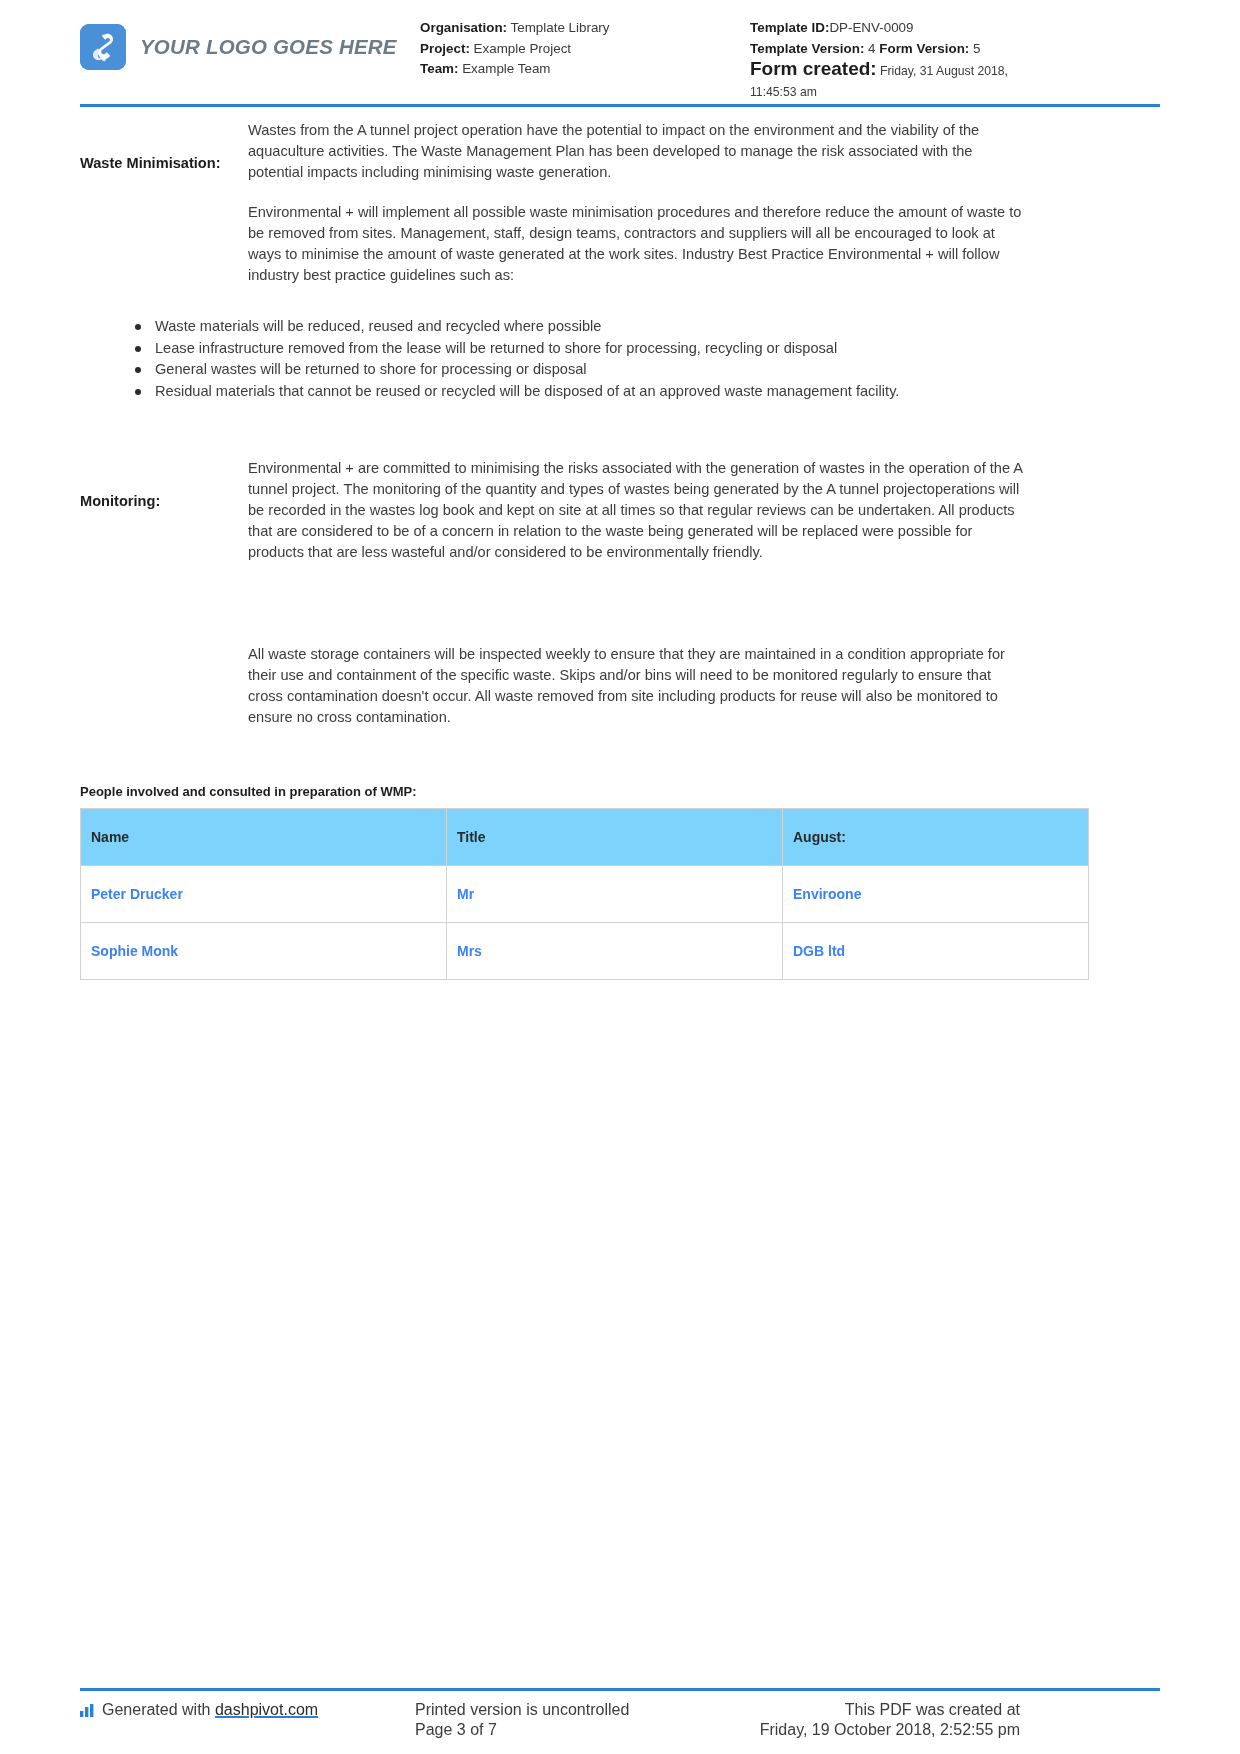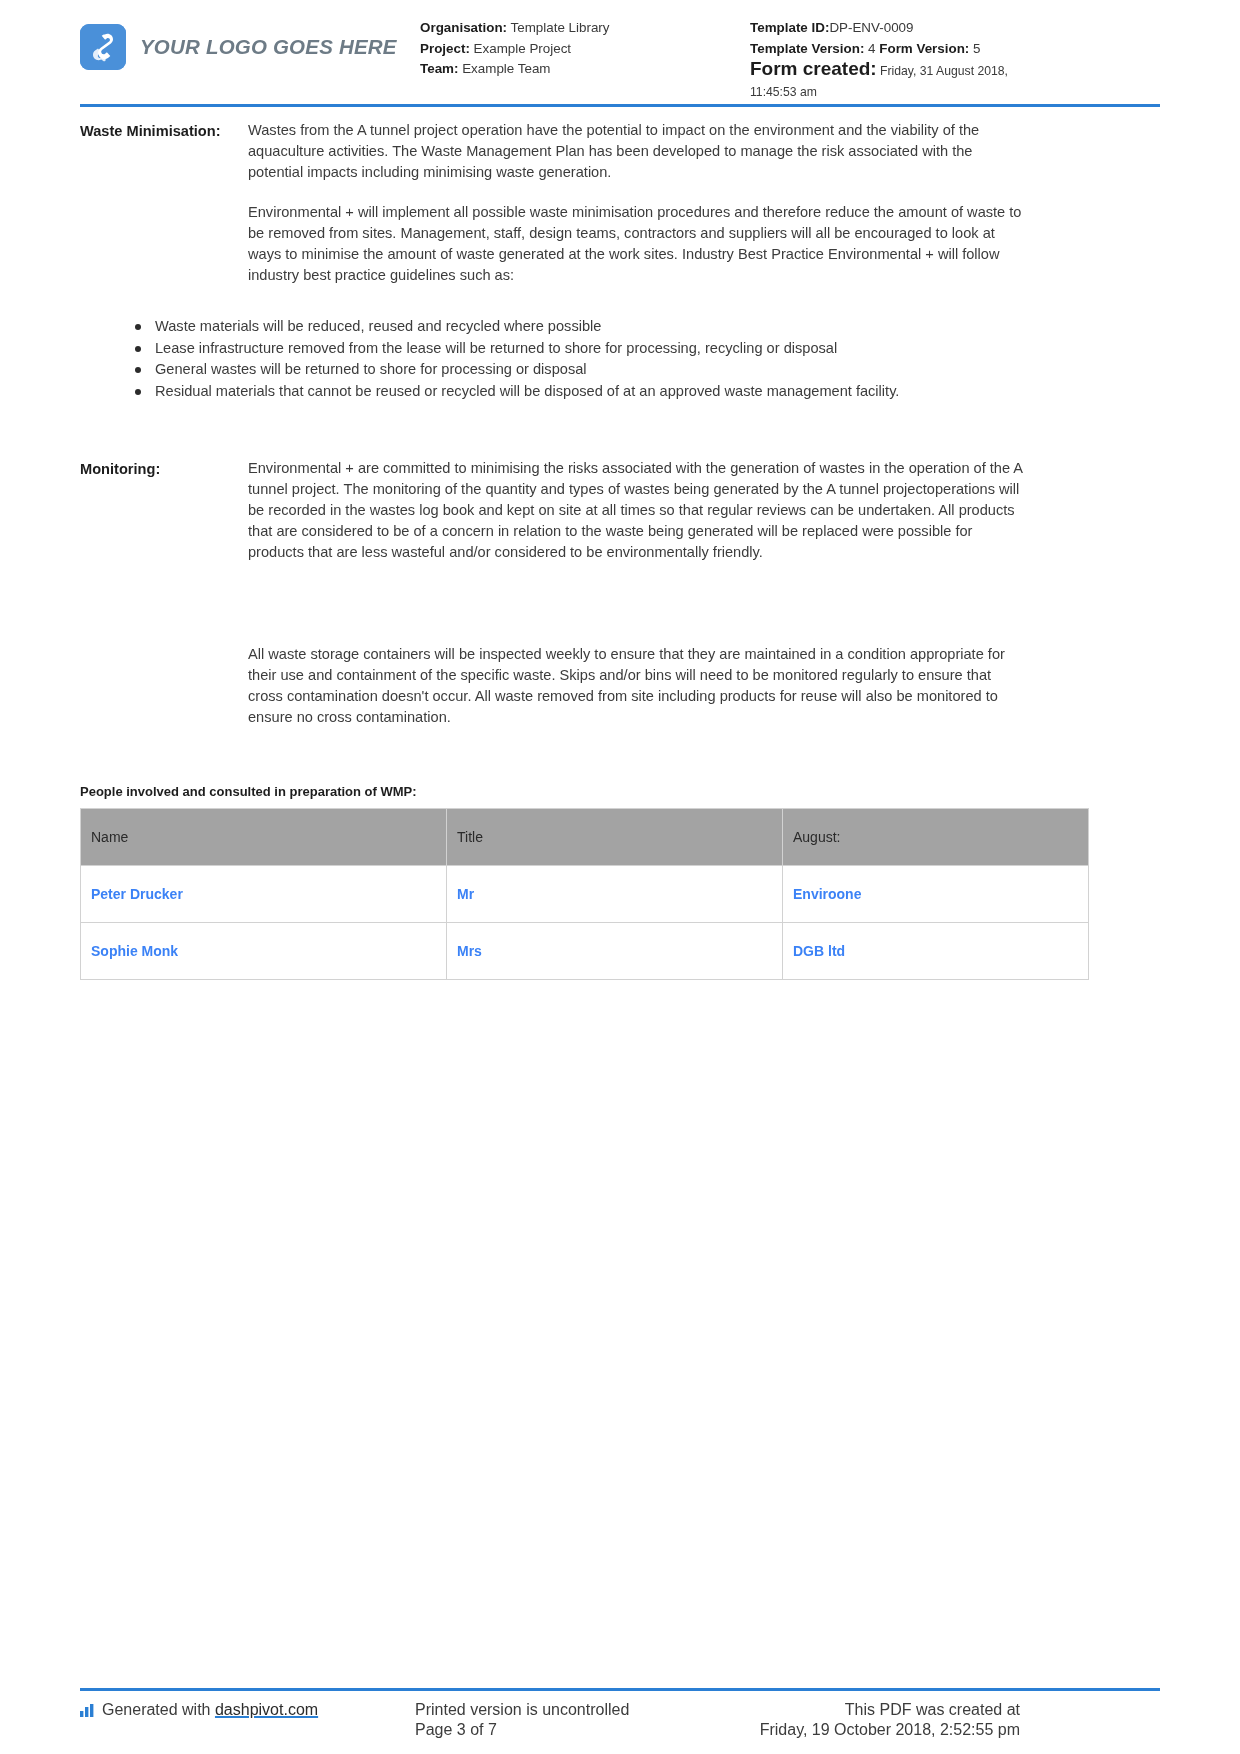"Waste Minimisation:" .row-label { margin-top: none -> 32px }
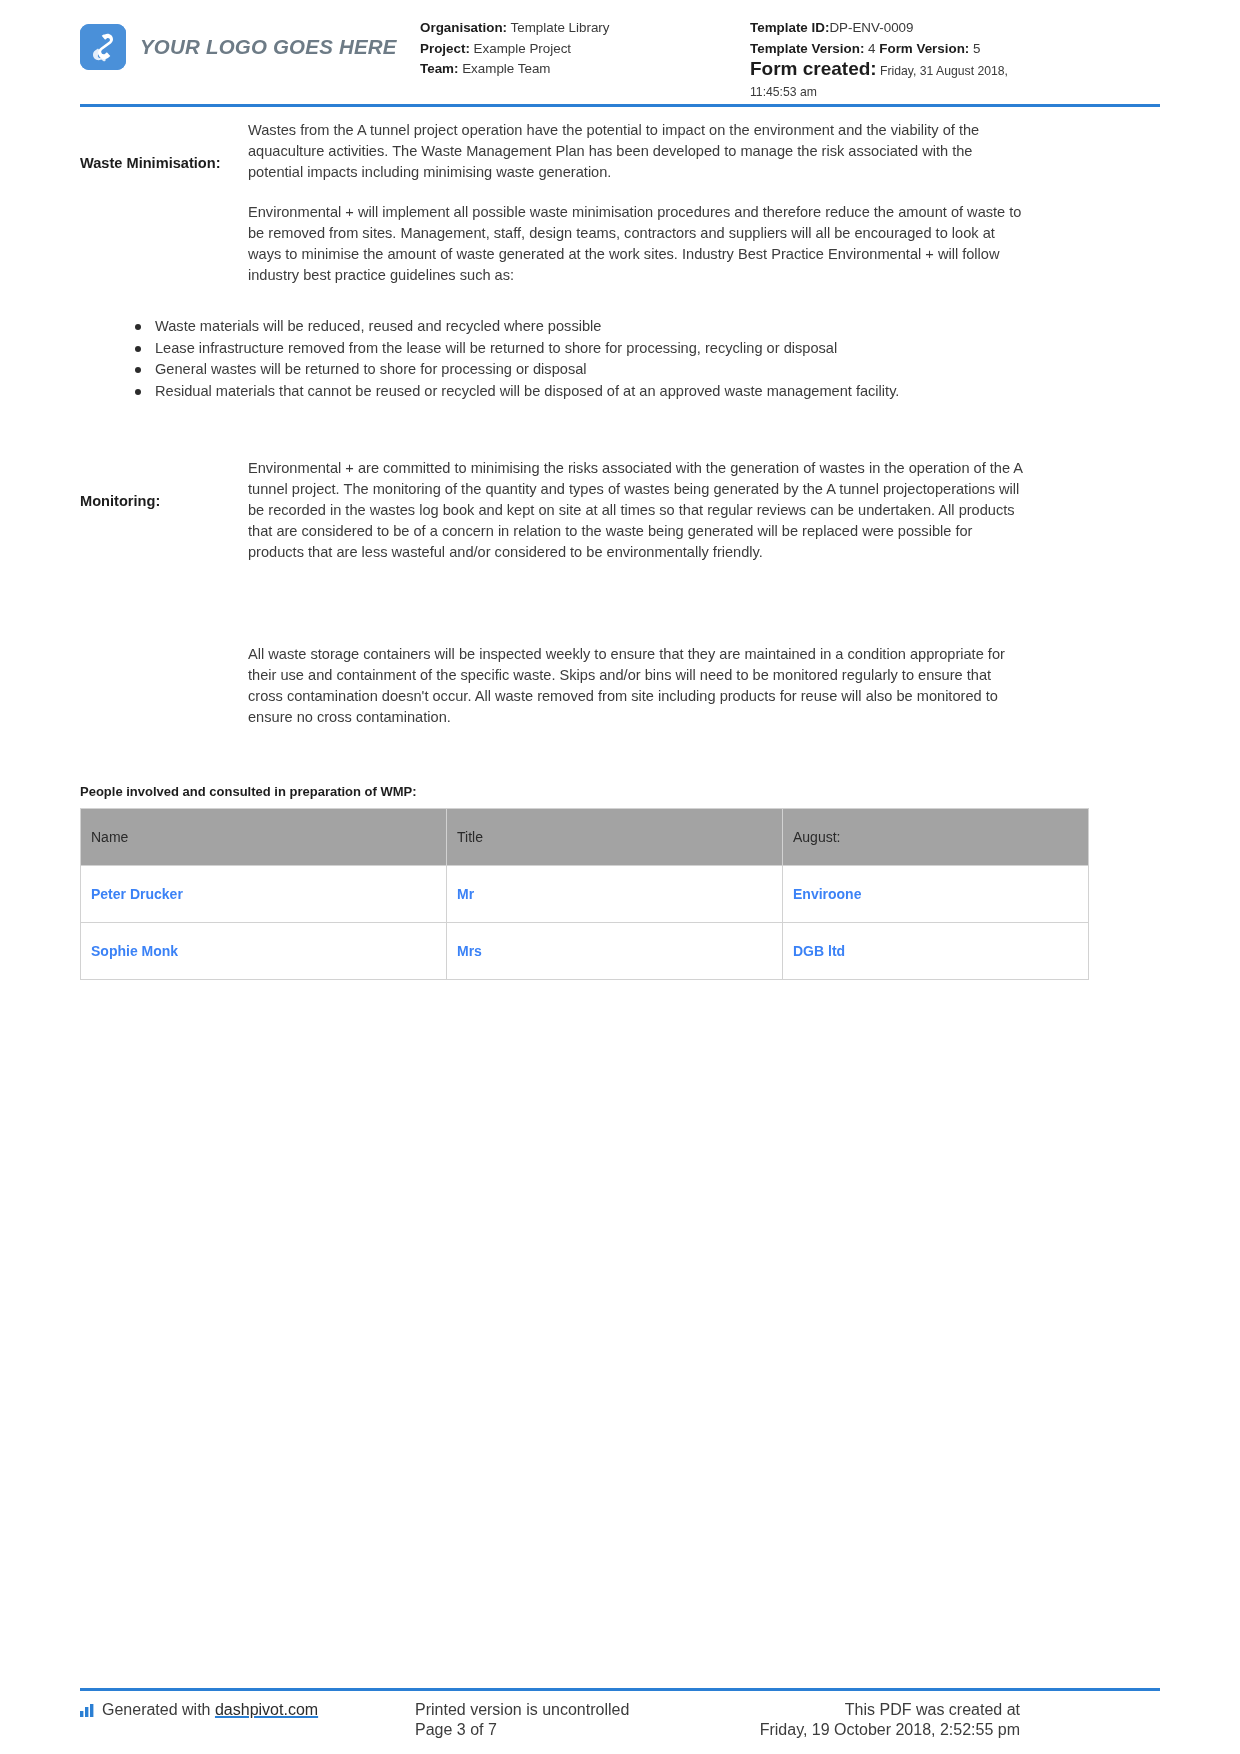"Name" table.people thead th { background: #a3a3a3 -> #7dd3fc; font-weight: normal -> bold }
